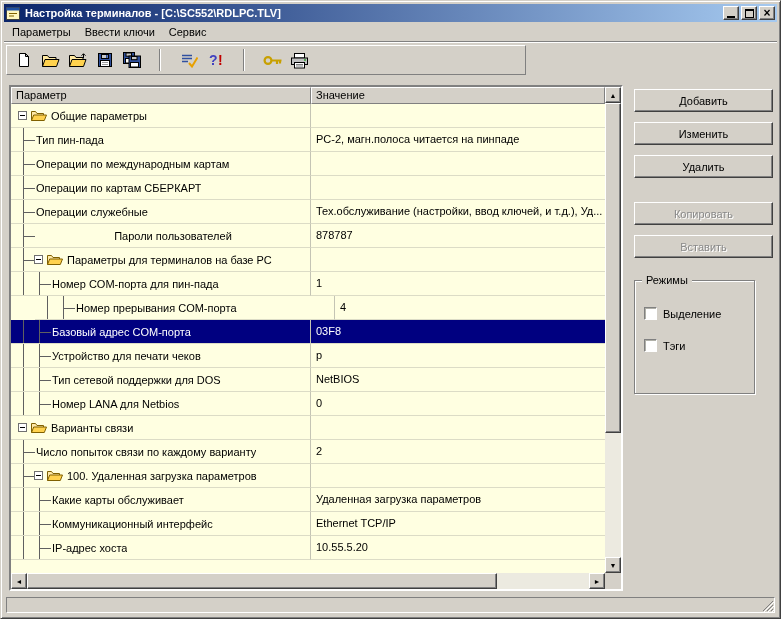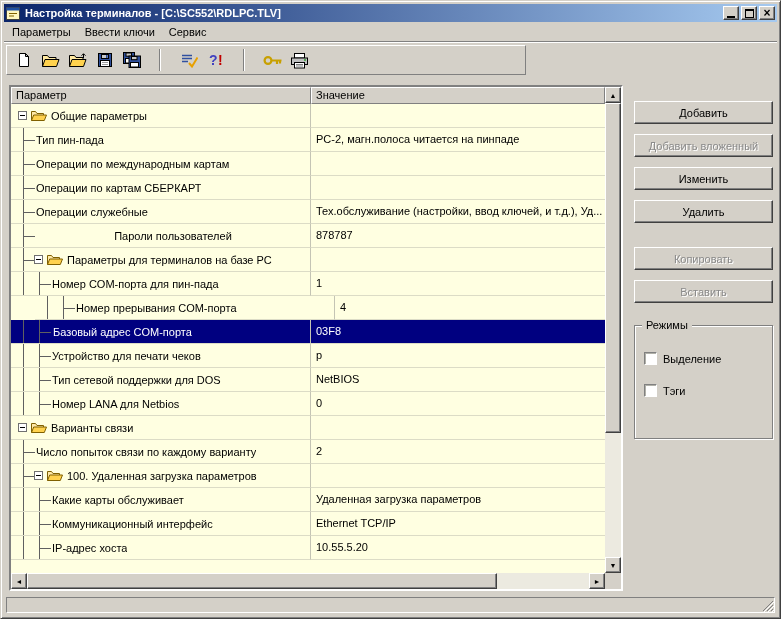"Добавить" .sidepanel { top: 20px -> 8px }
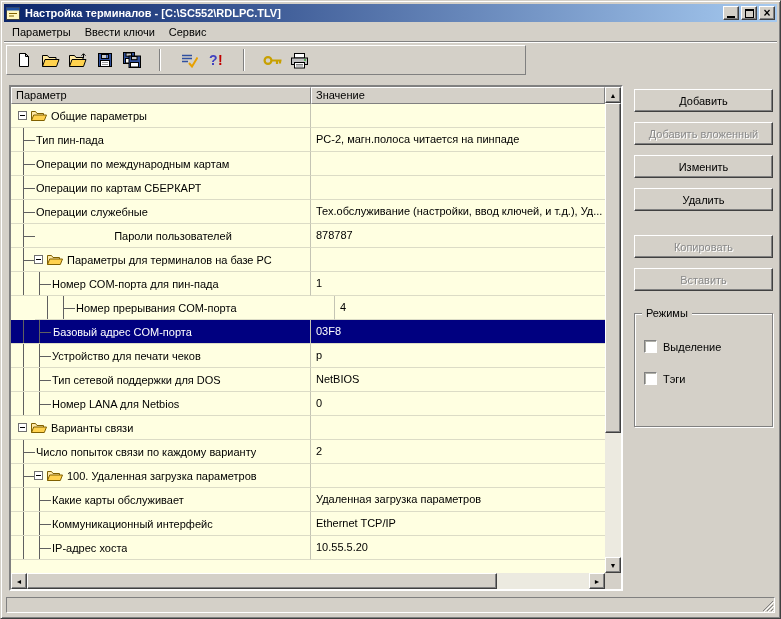"Добавить вложенный" button.abtn { html: <button>Добавить вложенный</button> -> none }
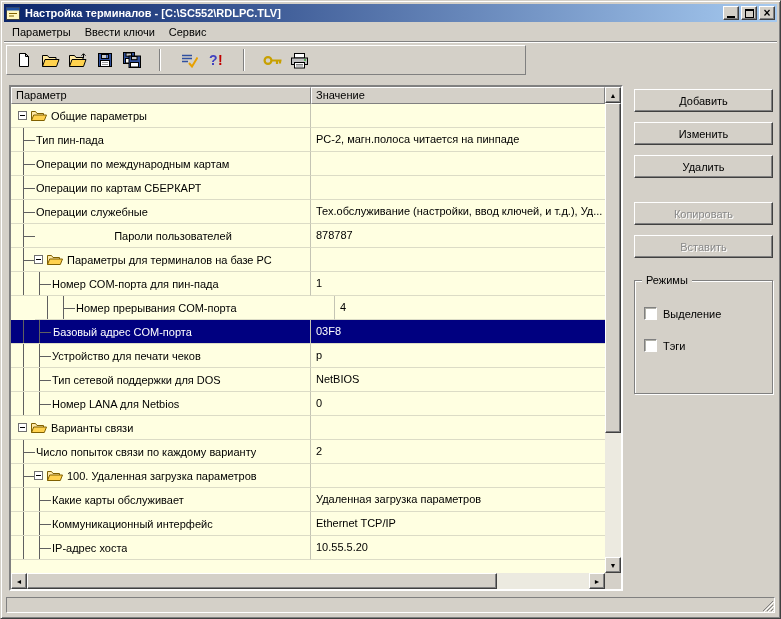"Режимы" .modes { width: 139px -> 121px }
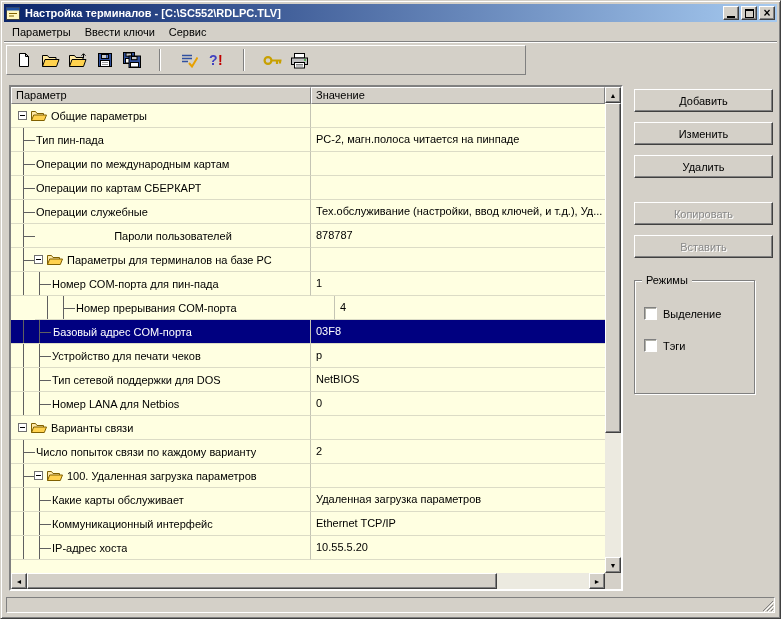"Базовый адрес COM-порта" span.pinner { margin-left: 24px -> none; padding-left: 18px -> 41px }
